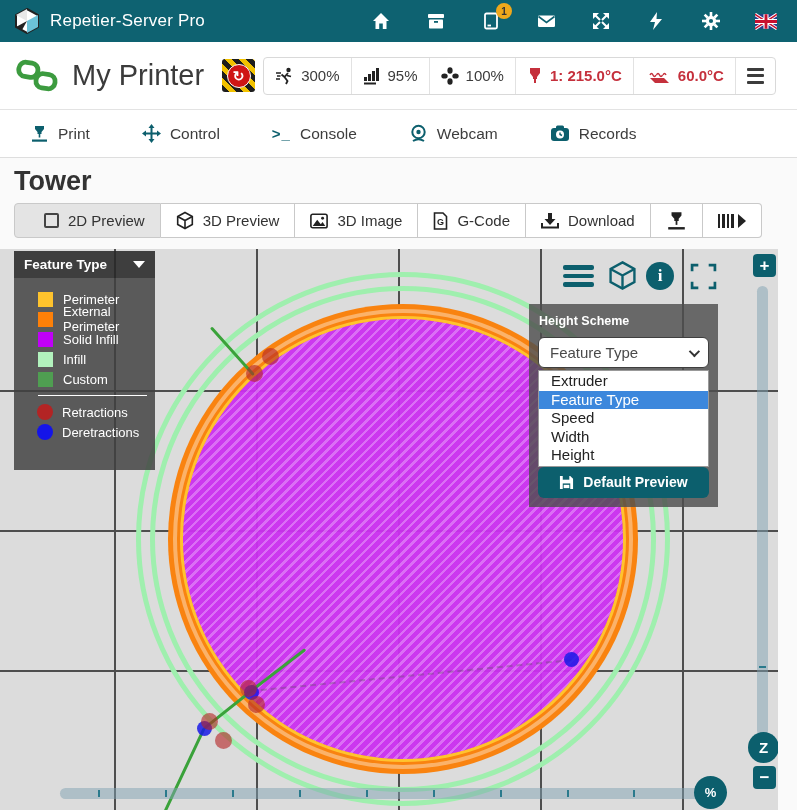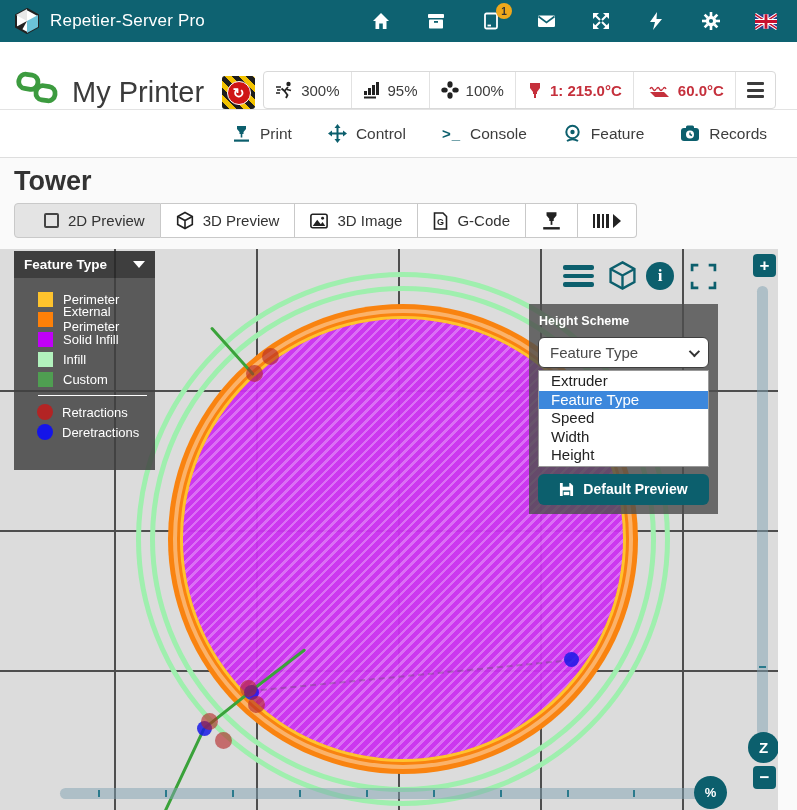"My Printer" .phead { align-items: flex-end -> center }
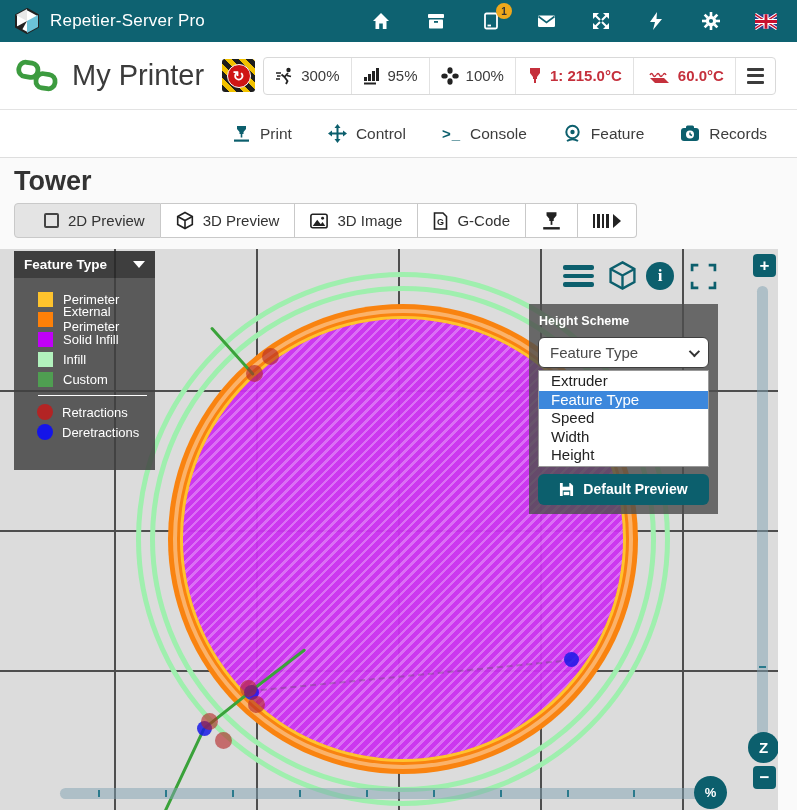"Print" .tabs { gap: 36px -> 52px; justify-content: flex-end -> none }
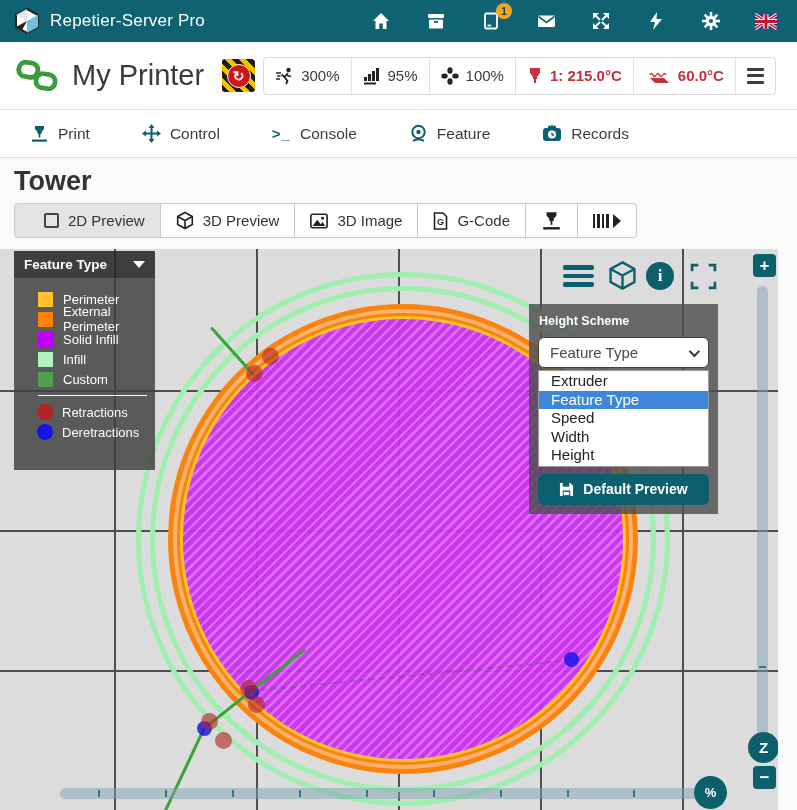"Feature" span { text: Feature -> Webcam }
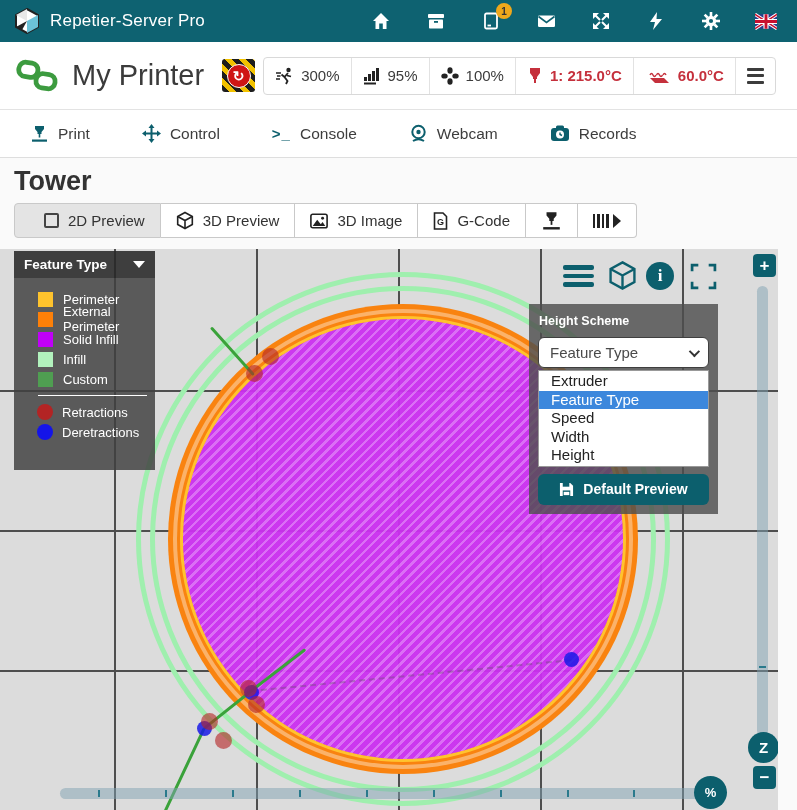"Download" div.btn { html: none -> <div> <svg> <rect></rect> <polygon></polygon> <path></path> </svg> <span>Download</span> </div> }
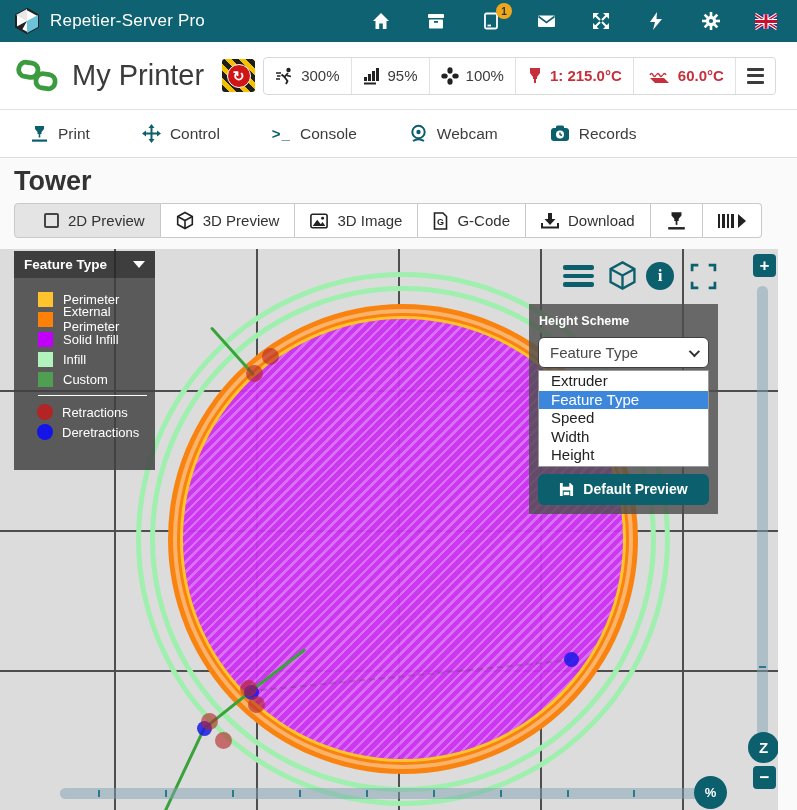"Default Preview" .cbtn { margin-top: 7px -> none }
